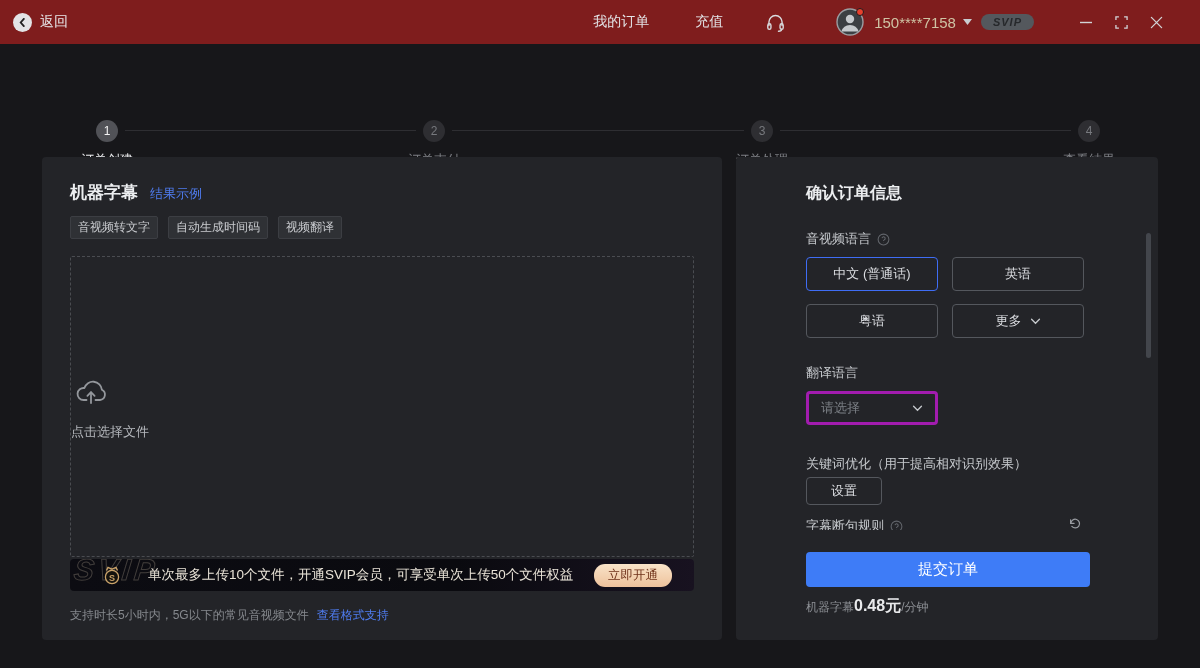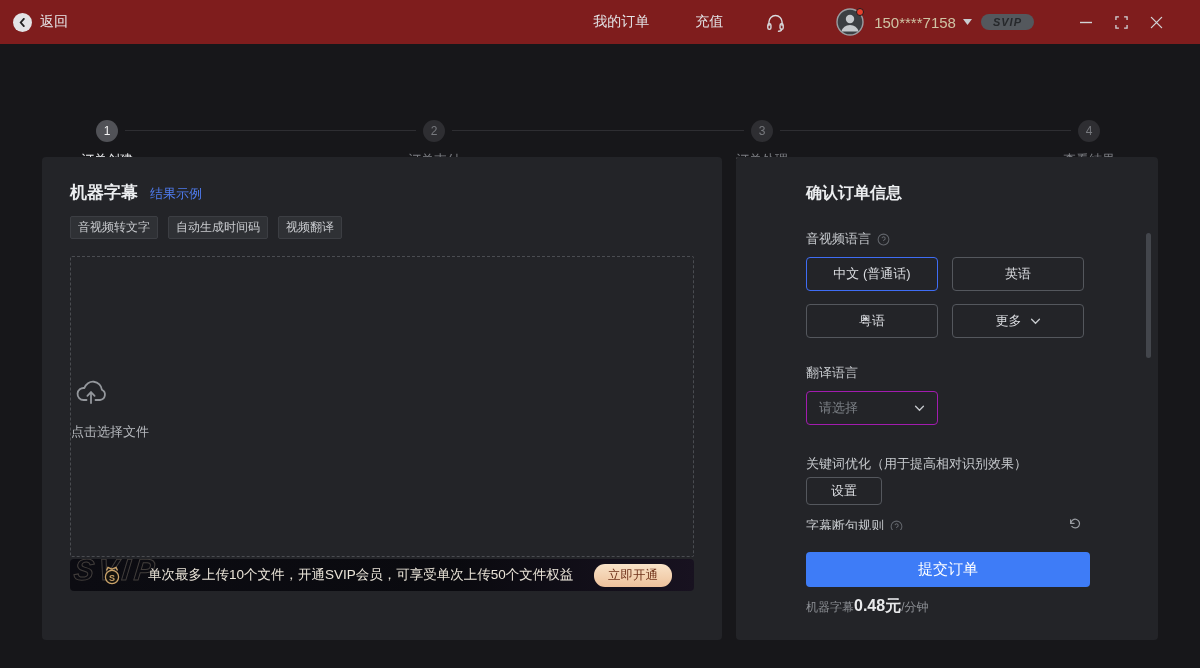"请选择" .select-box { border: 1px solid #a21caf -> 3px solid #a21caf }
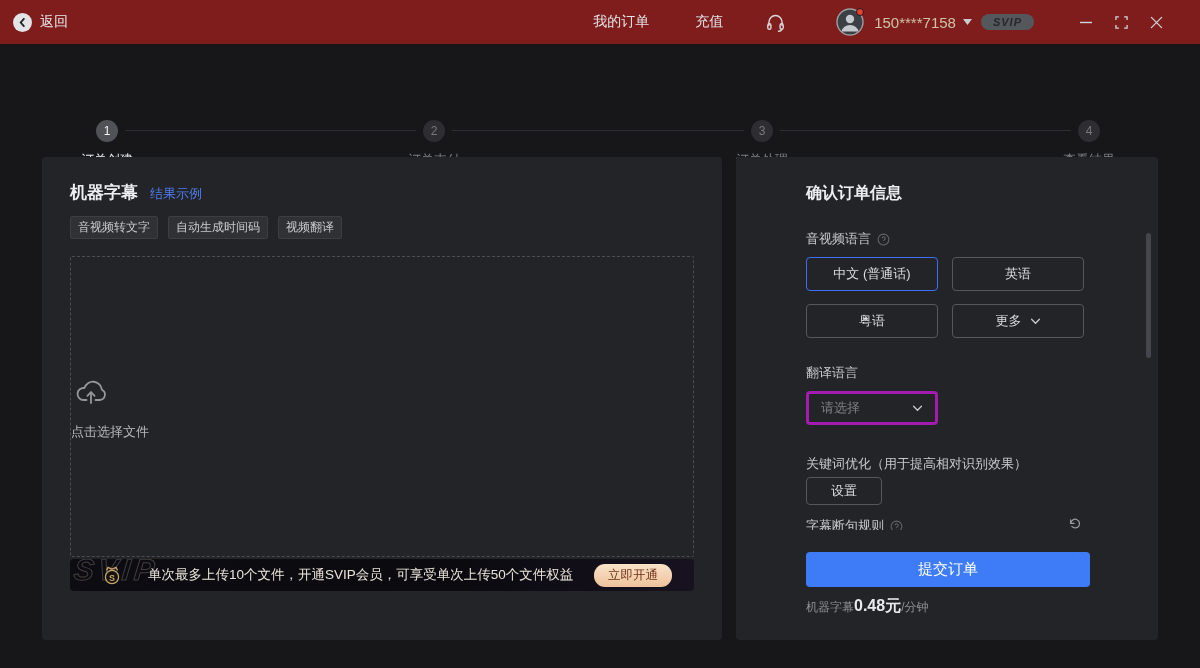"支持时长5小时内，5G以下的常见音视频文件" div.lp-footer { html: none -> <div> <span>支持时长5小时内，5G以下的常见音视频文件</span> <span>查看格式支持</span> </div> }
